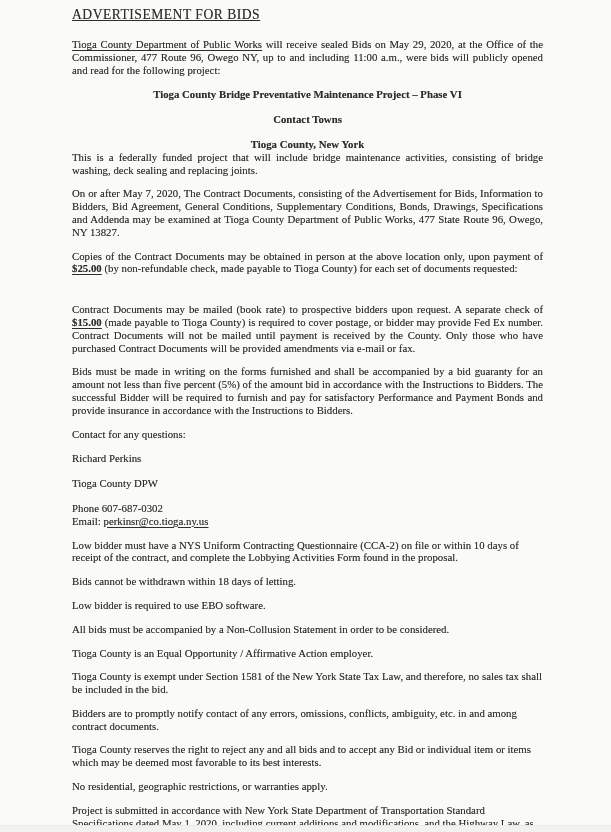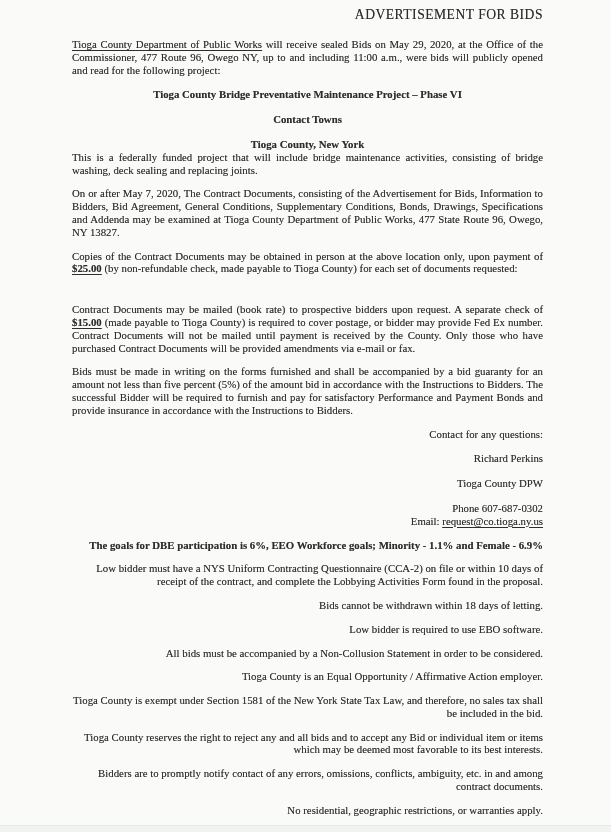"ADVERTISEMENT FOR BIDS" .doc-title { text-align: right -> left; text-decoration: none -> underline }
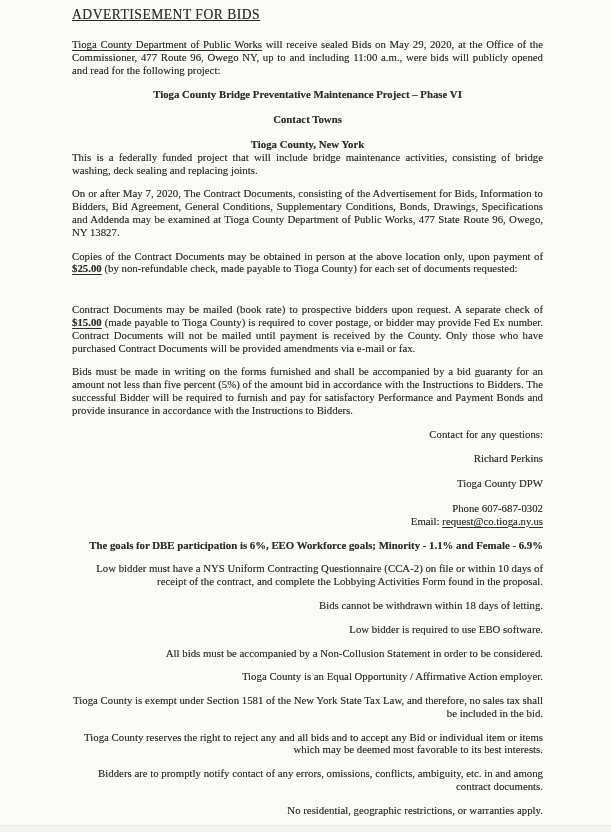"Contact for any questions:" .para { text-align: right -> none }
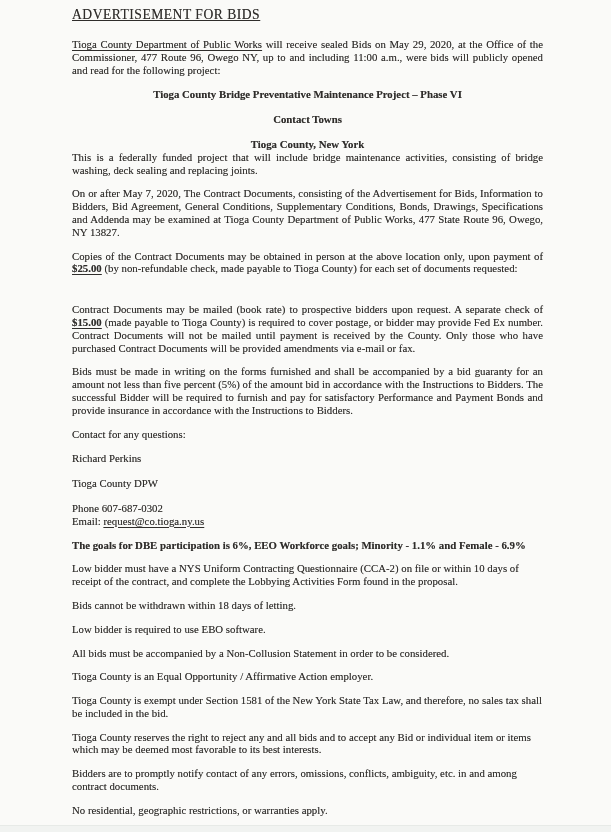"request@co.tioga.ny.us" span.seg { text: request@co.tioga.ny.us -> perkinsr@co.tioga.ny.us }
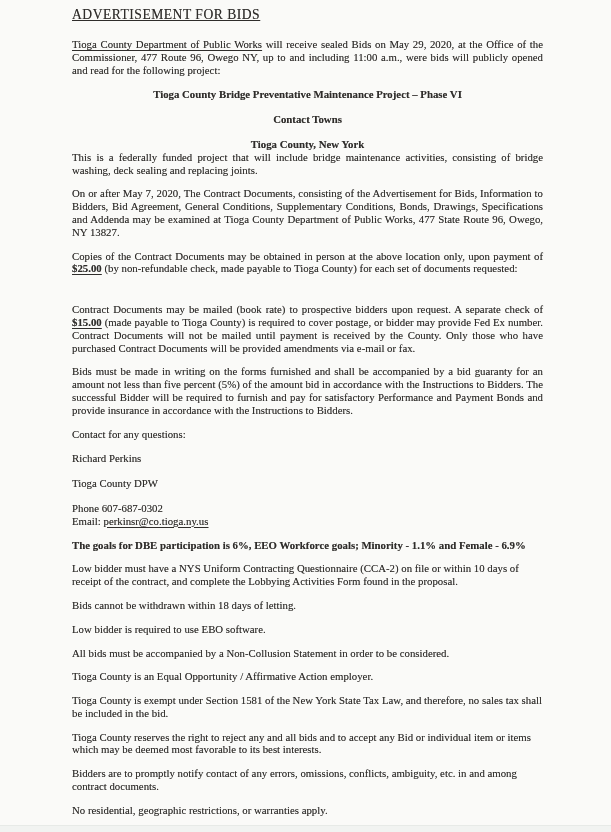"The goals for DBE participation" p.para { html: <p><span>The goals for DBE participation is 6%, EEO Workforce goals; Minority - 1.1% and Female - 6.9%</span></p> -> none }
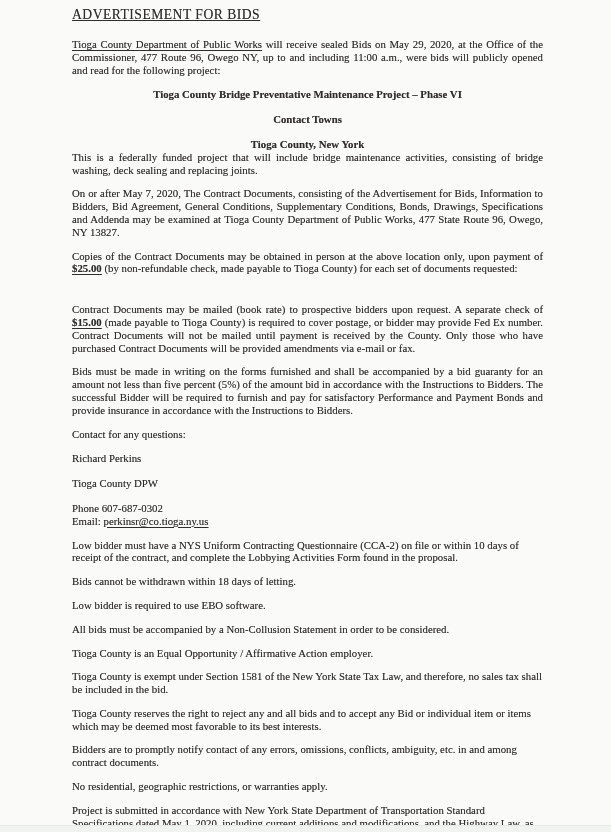"Tioga County reserves the right" p.para { order: before "Bidders are to promptly notify" -> after "Bidders are to promptly notify" }
